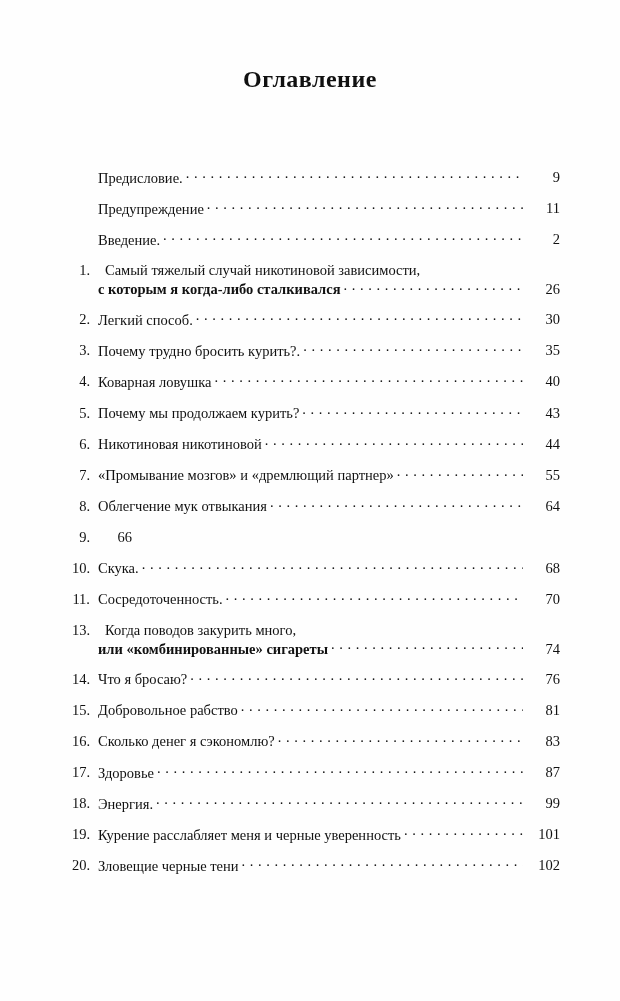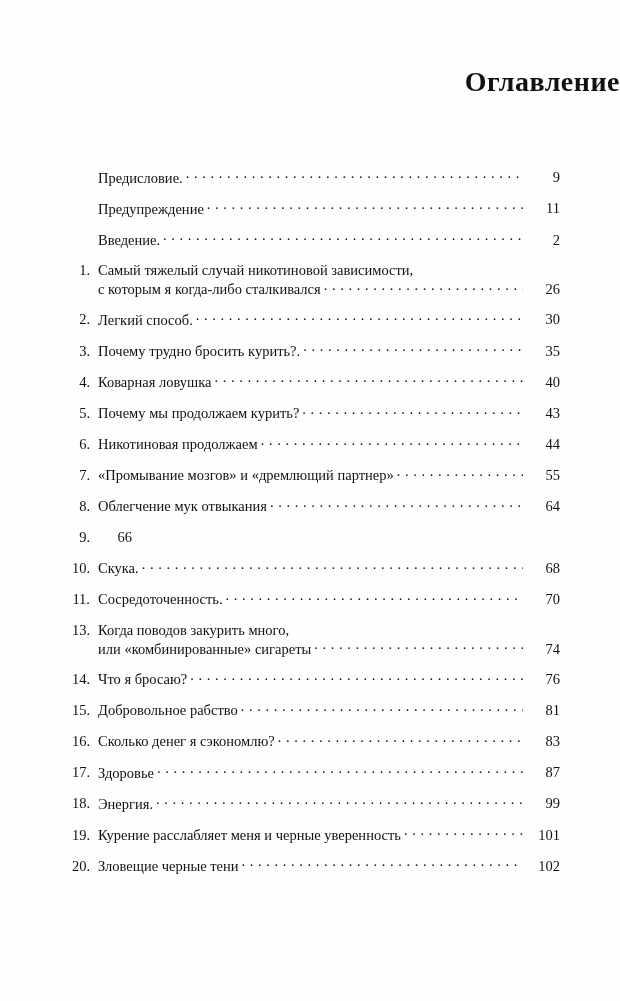"Оглавление" .page-title { font-size: 28px -> 24px; text-align: right -> center }
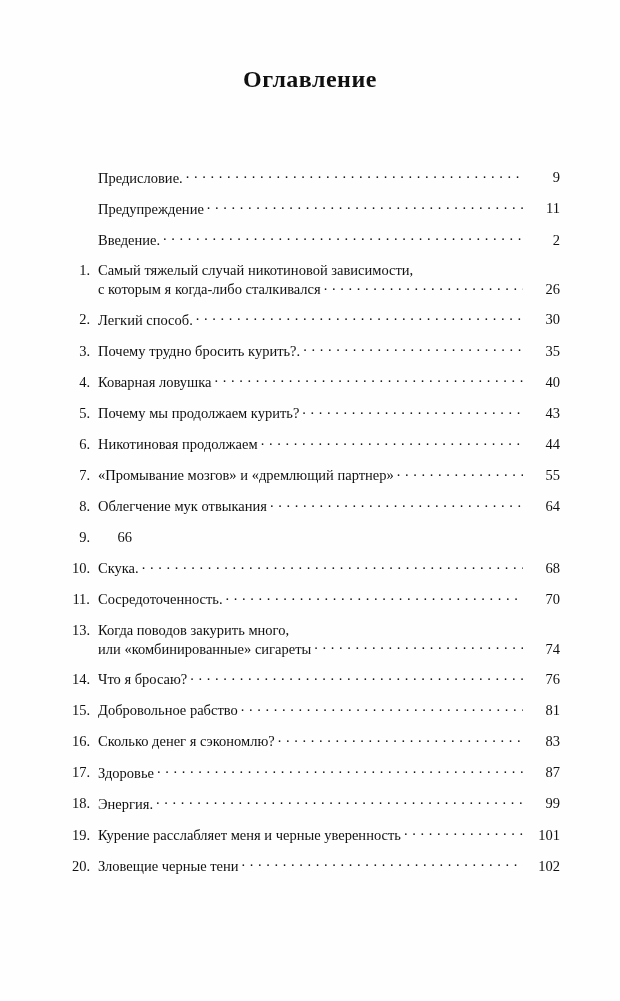"Предисловие." .toc-row { align-items: center -> flex-start }
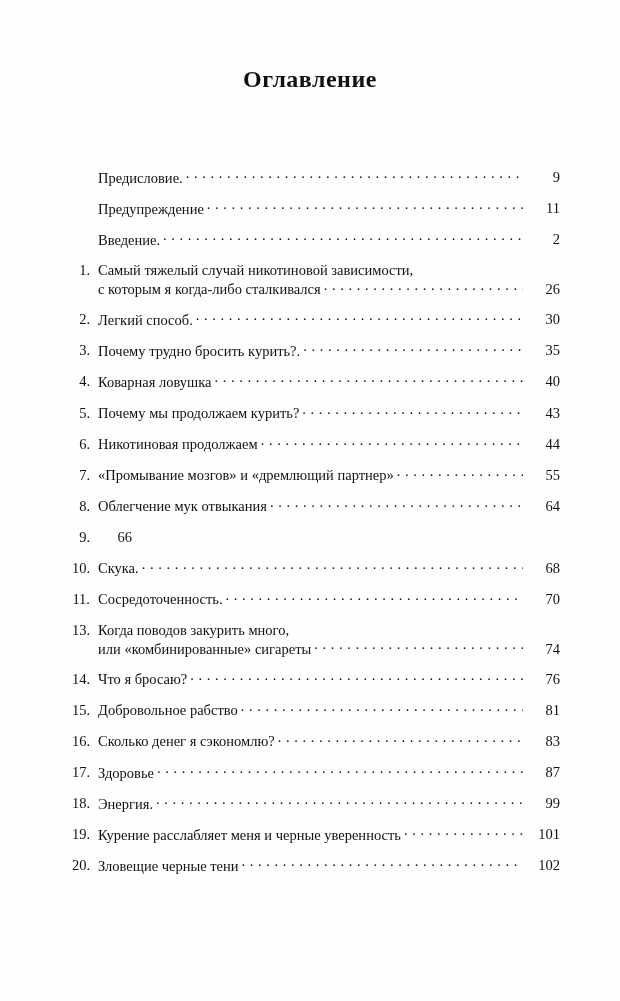"Самый тяжелый случай никотиновой" .multiline .line1 { margin-left: none -> 7px }
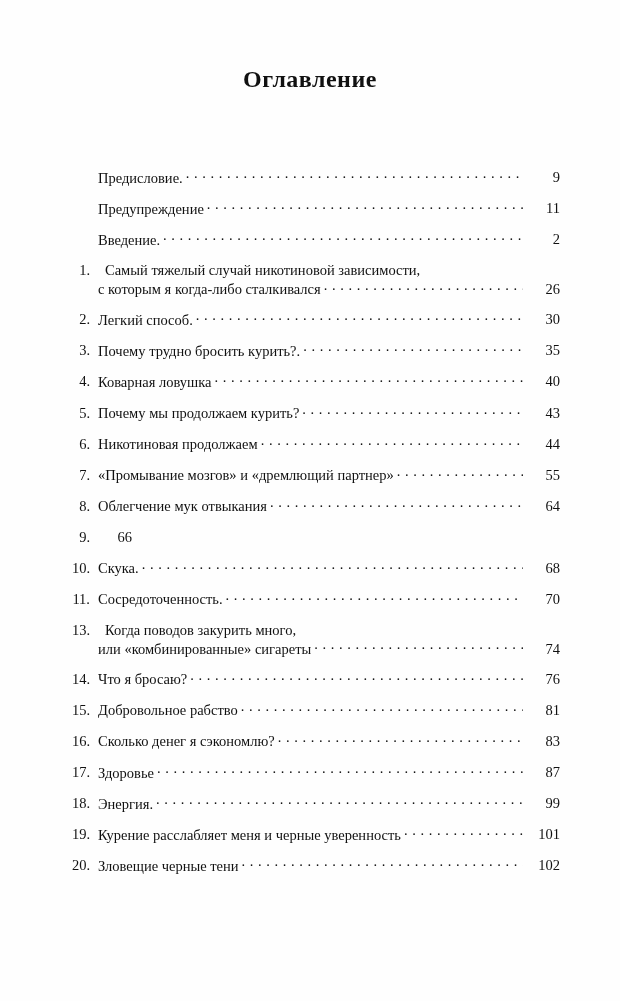"с которым я когда-либо сталкивался" .multiline .line2 .title-text { font-weight: none -> bold }
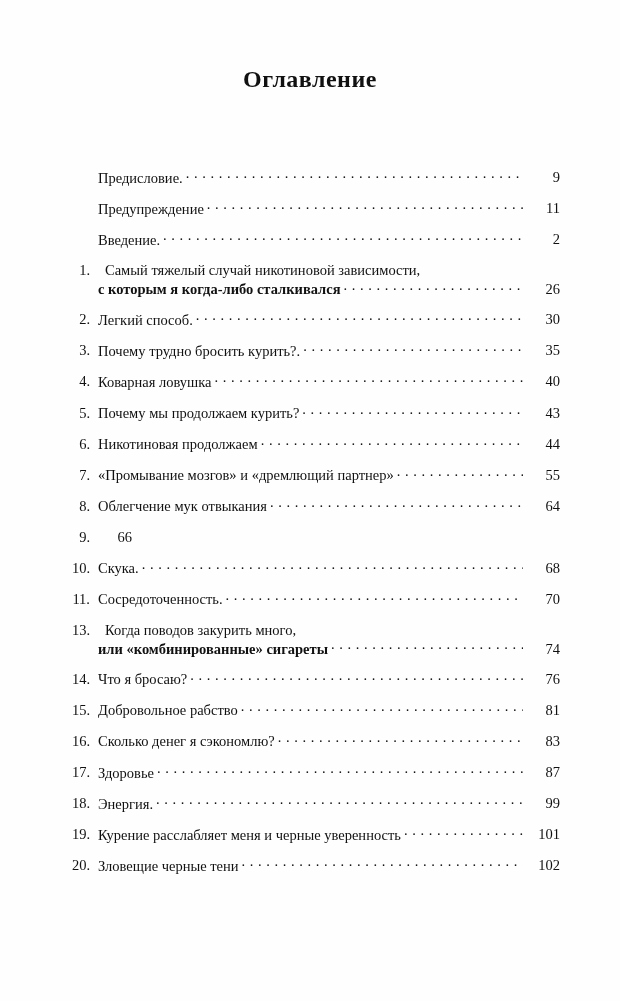"Никотиновая продолжаем" span.title-text { text: продолжаем -> никотиновой }
